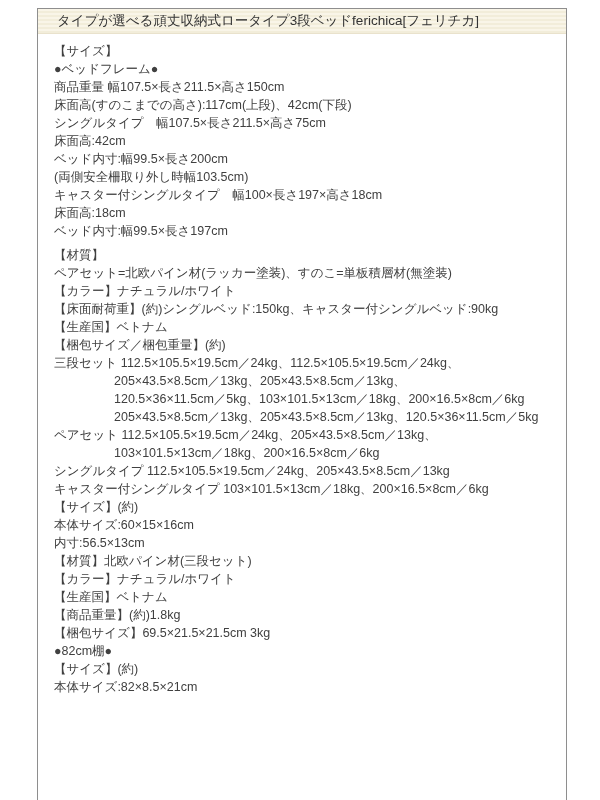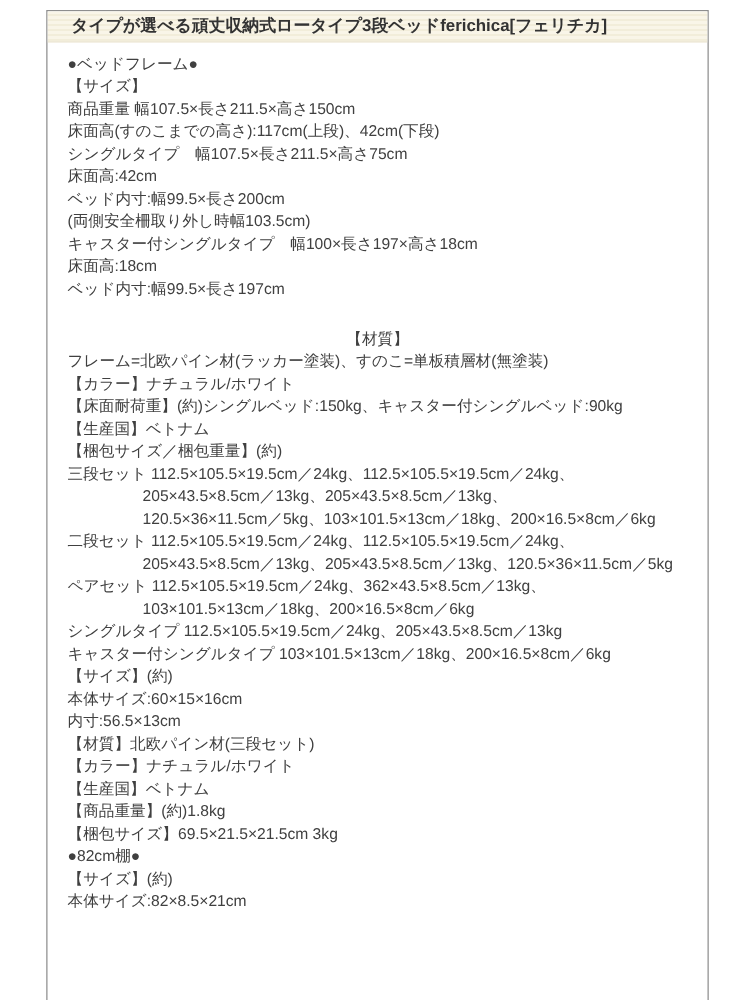"タイプが選べる頑丈収納式ロータイプ3段ベッドferichica[フェリチカ]" .spec-header { font-weight: bold -> normal }
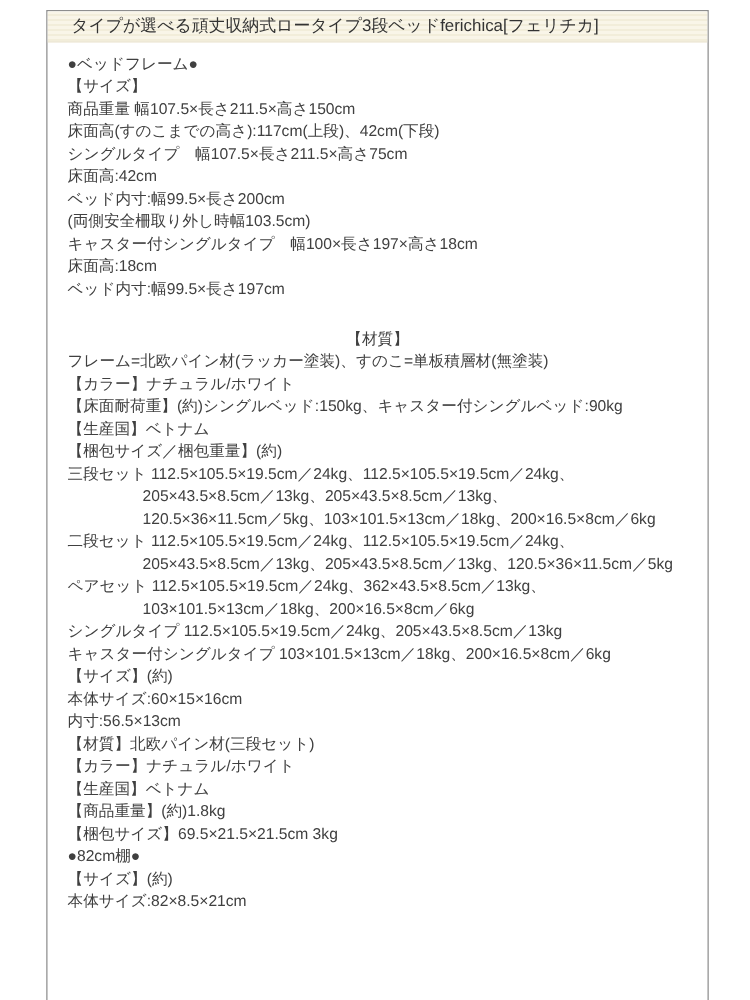"●ベッドフレーム●" div.line { order: before "【サイズ】" -> after "【サイズ】" }
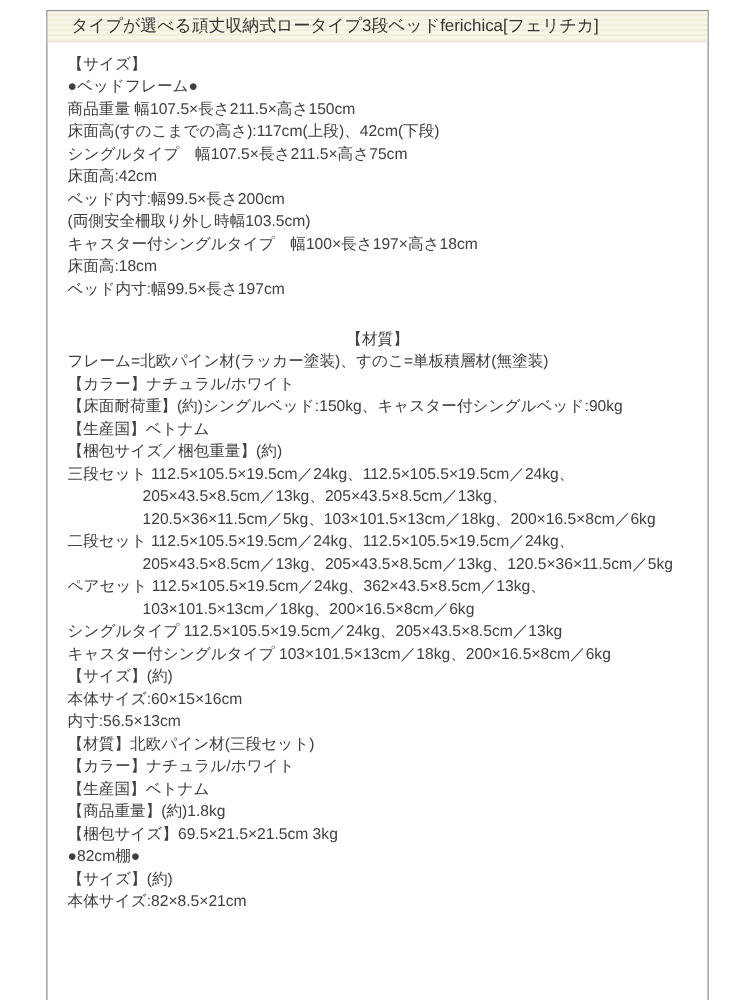"【材質】" .mt6 { margin-top: 22px -> 6px; text-align: center -> none }
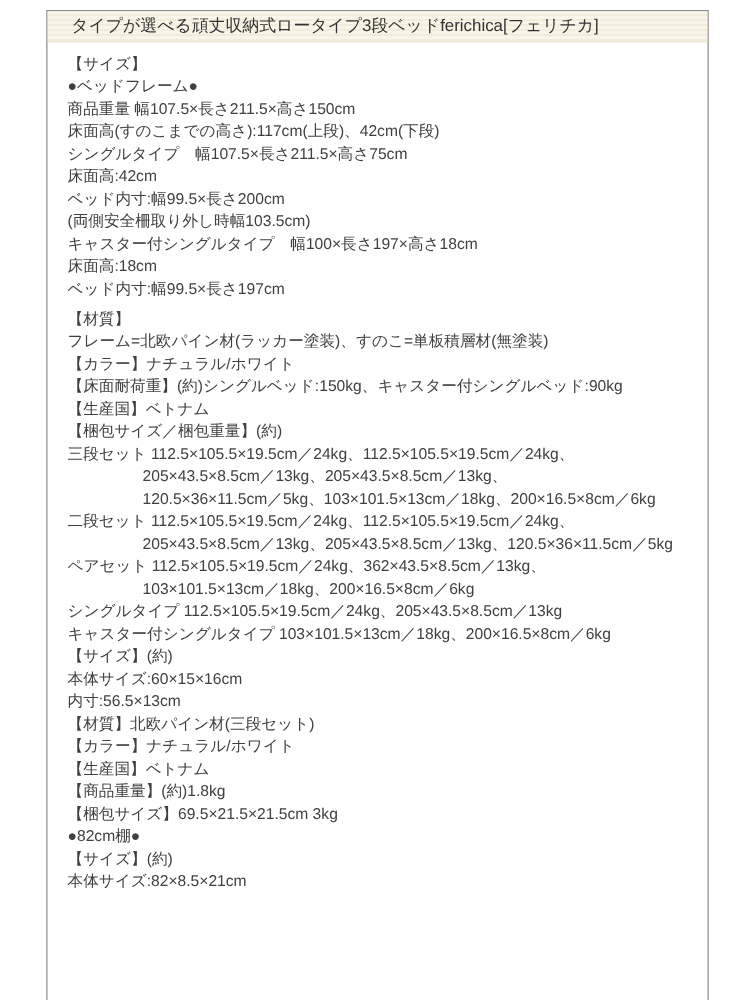"フレーム=北欧パイン材(ラッカー塗装)、すのこ=単板積層材(無塗装)" div.line { text: フレーム -> ペアセット }
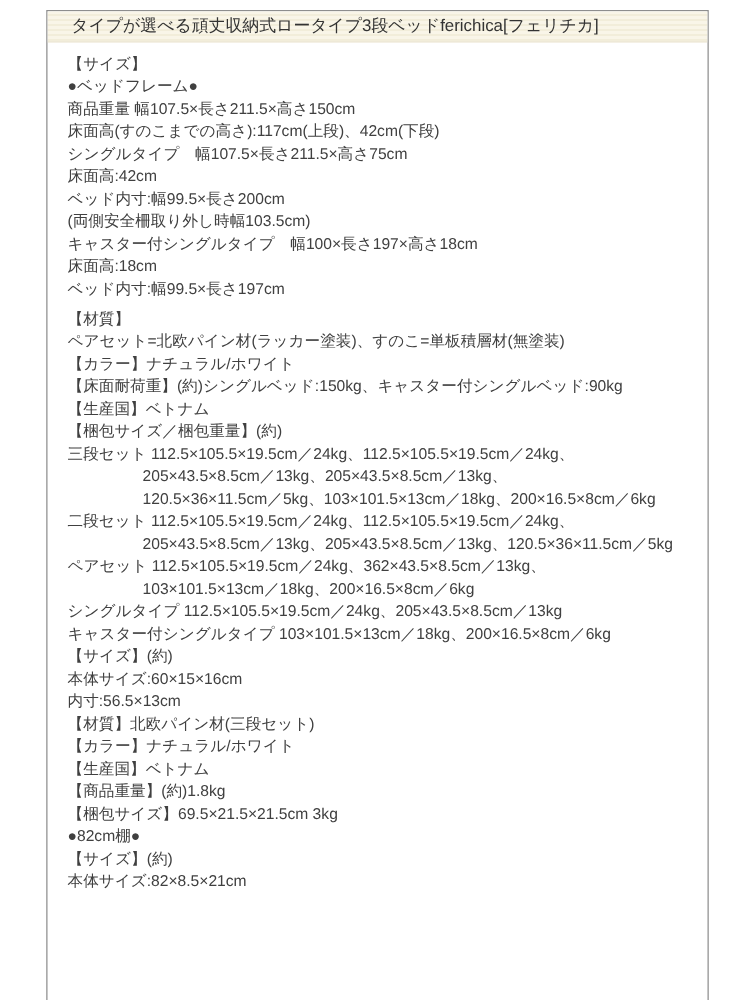"二段セット" div.line { html: <div>二段セット 112.5×105.5×19.5cm／24kg、112.5×105.5×19.5cm／24kg、</div> -> none }
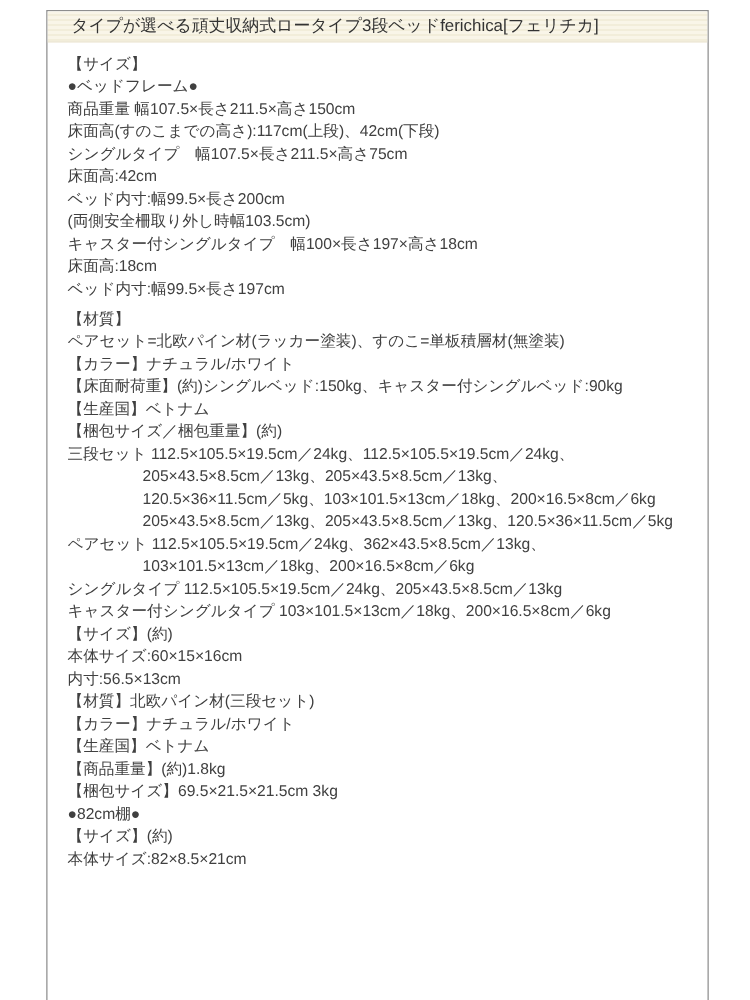"ペアセット" div.line { text: 362 -> 205 }
